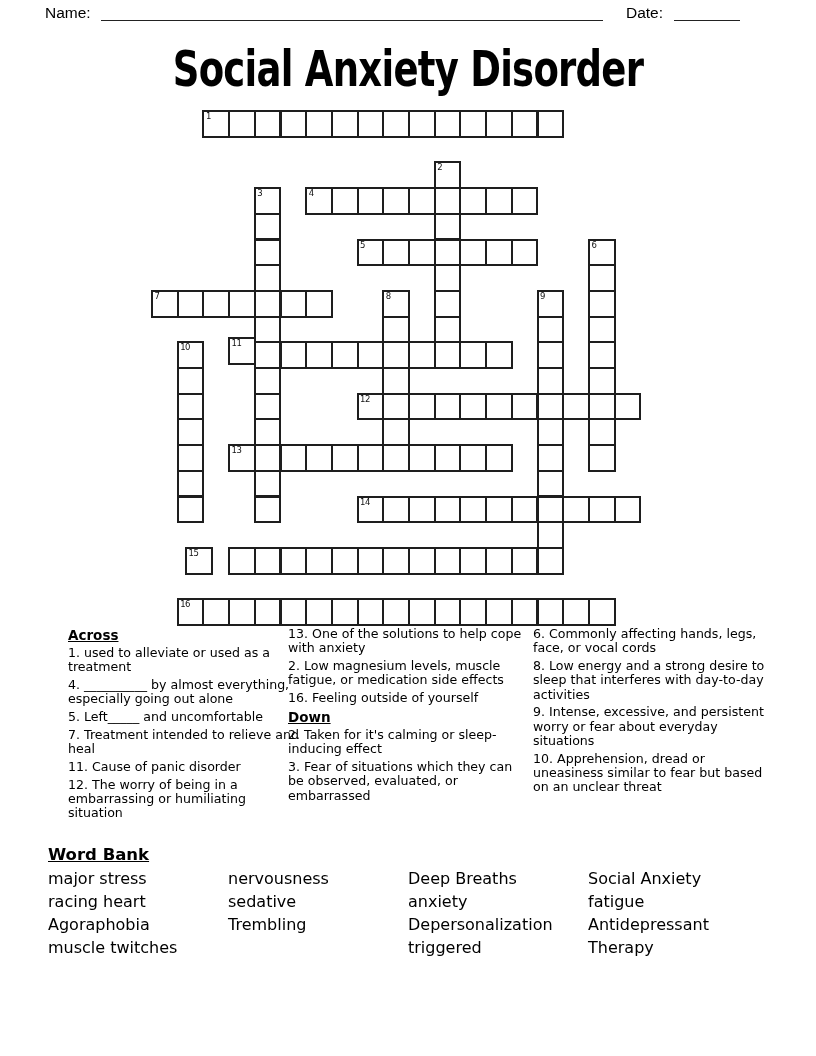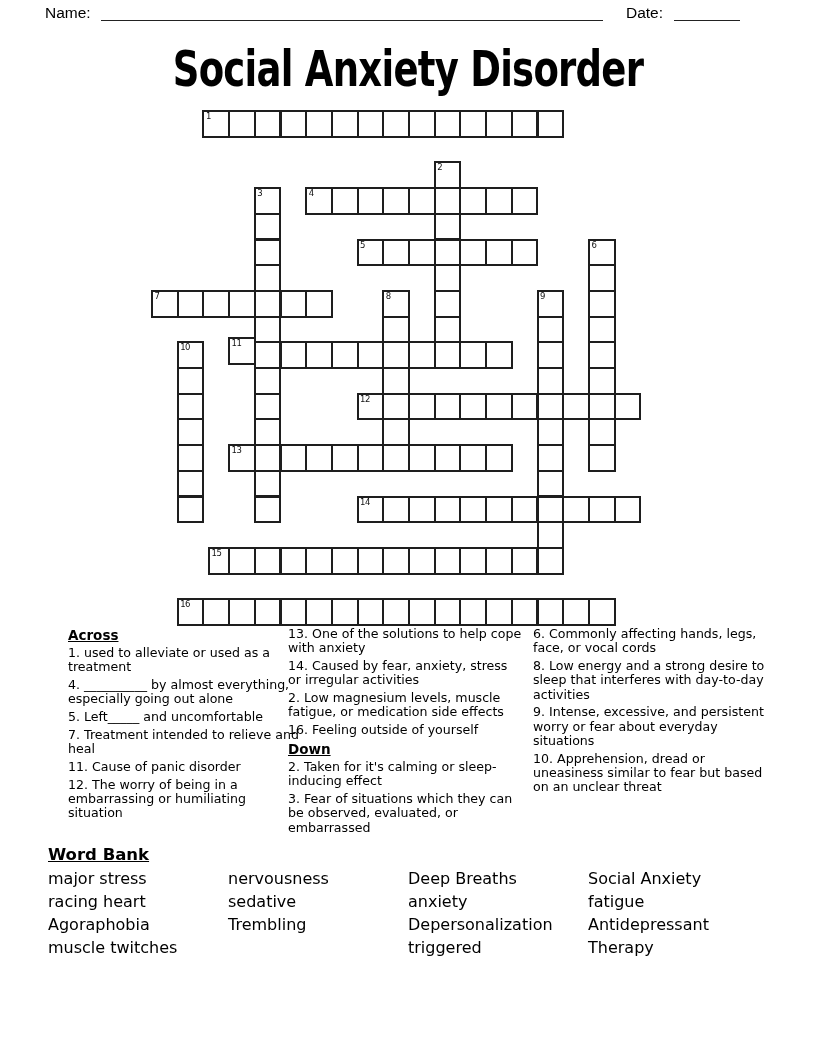"15" div.cell { left: 57px -> 34px }
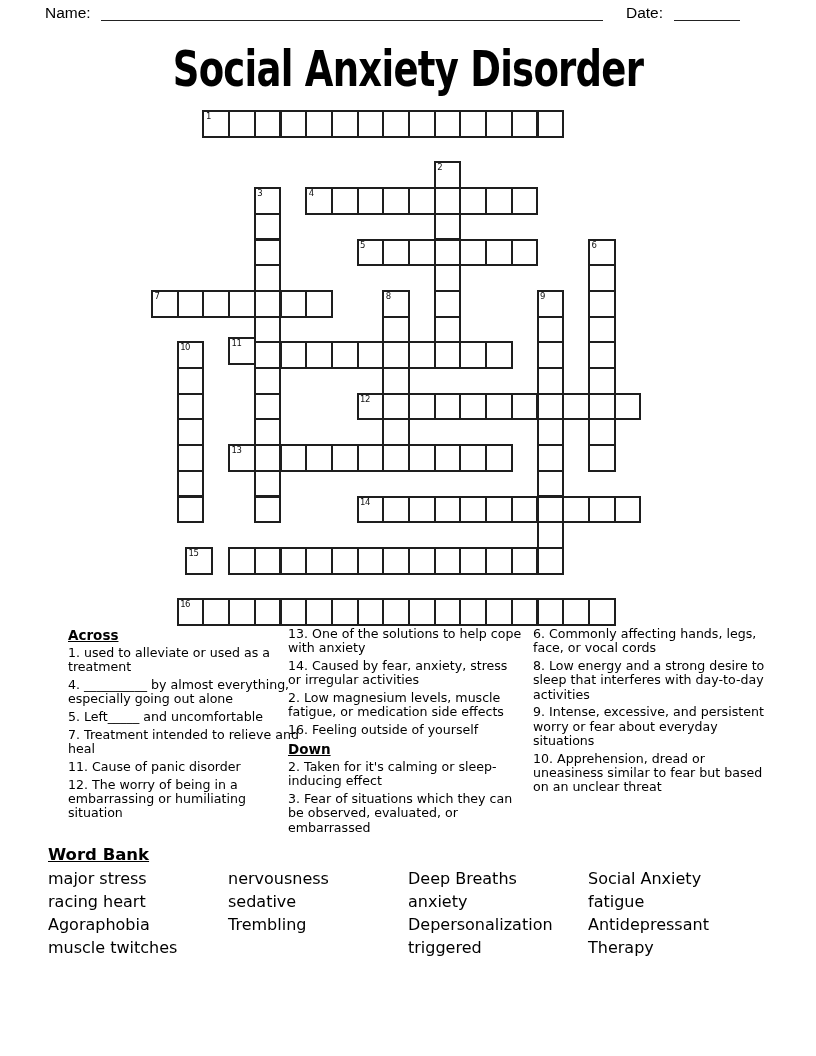"14. Caused by fear, anxiety," div.clue { html: <div><span>14.</span> Caused by fear, anxiety, stress or irregular activities</div> -> none }
